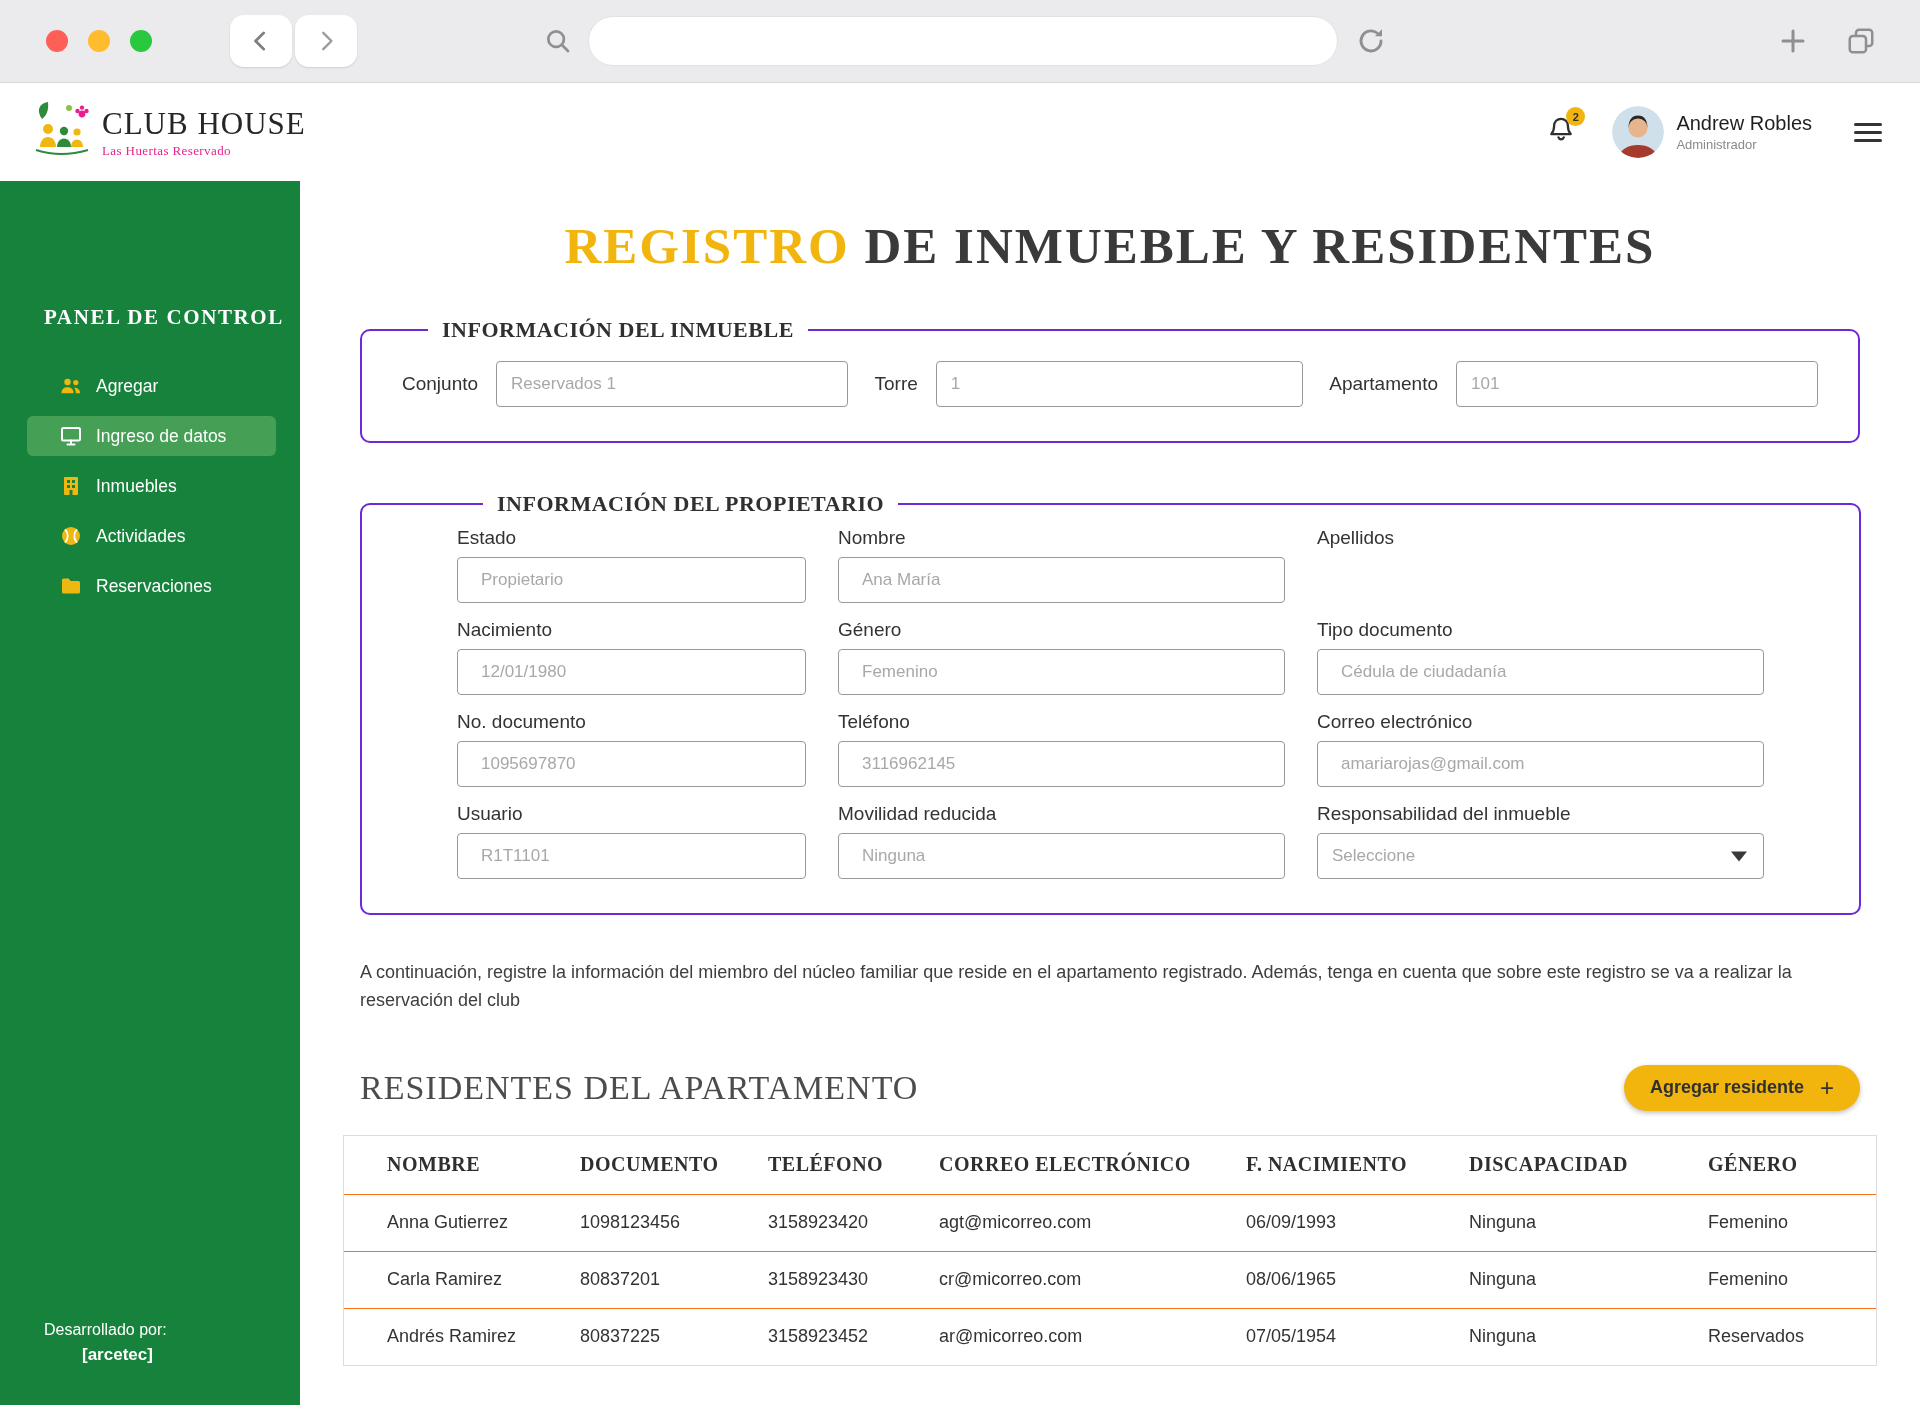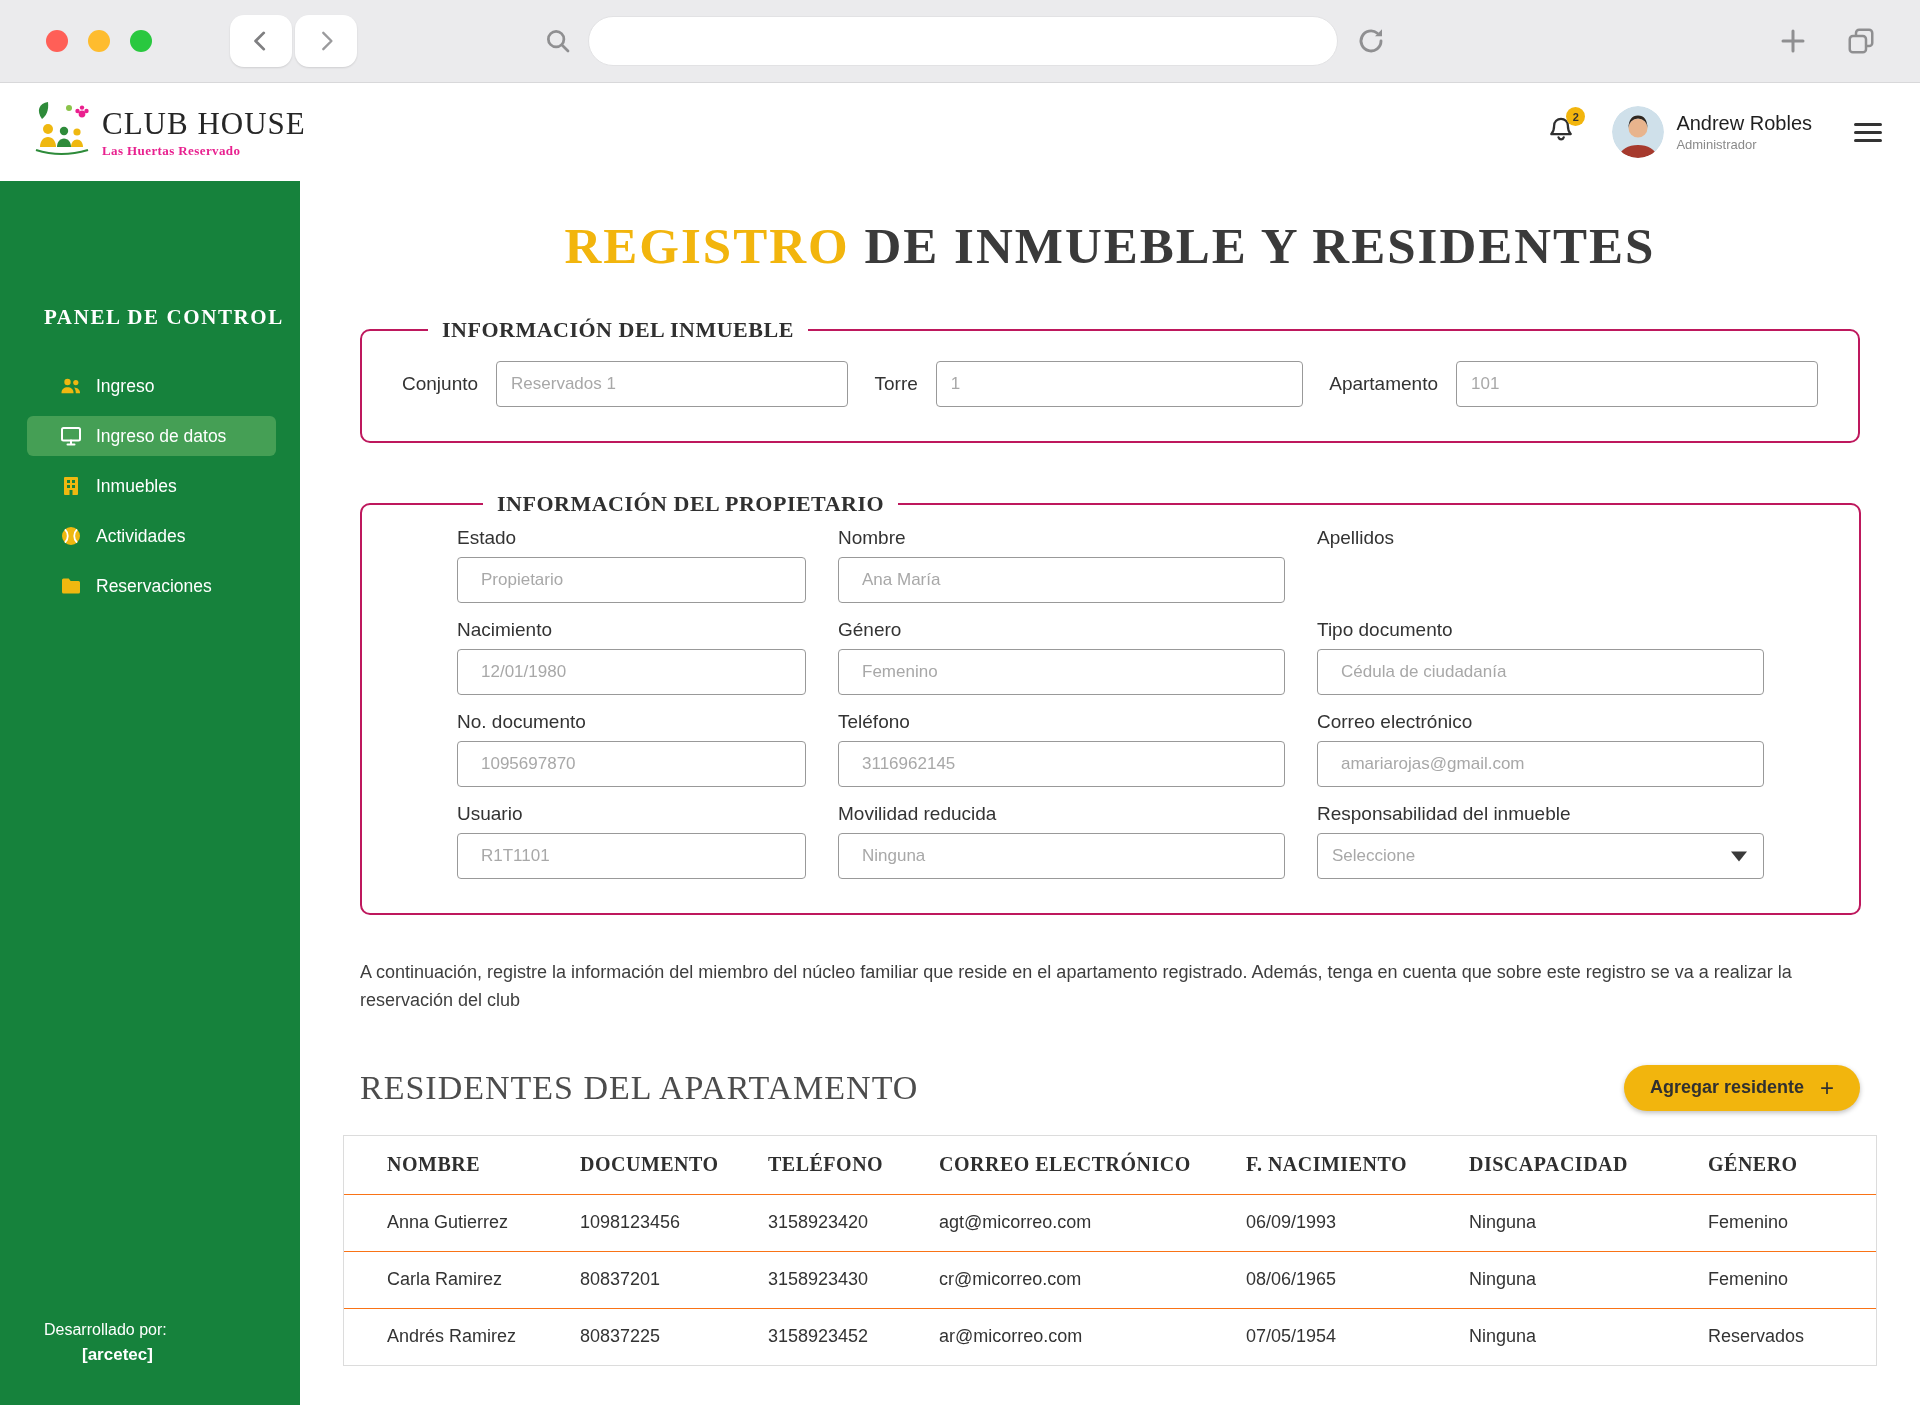"Las Huertas Reservado" .brand-text .brand-sub { font-weight: bold -> normal }
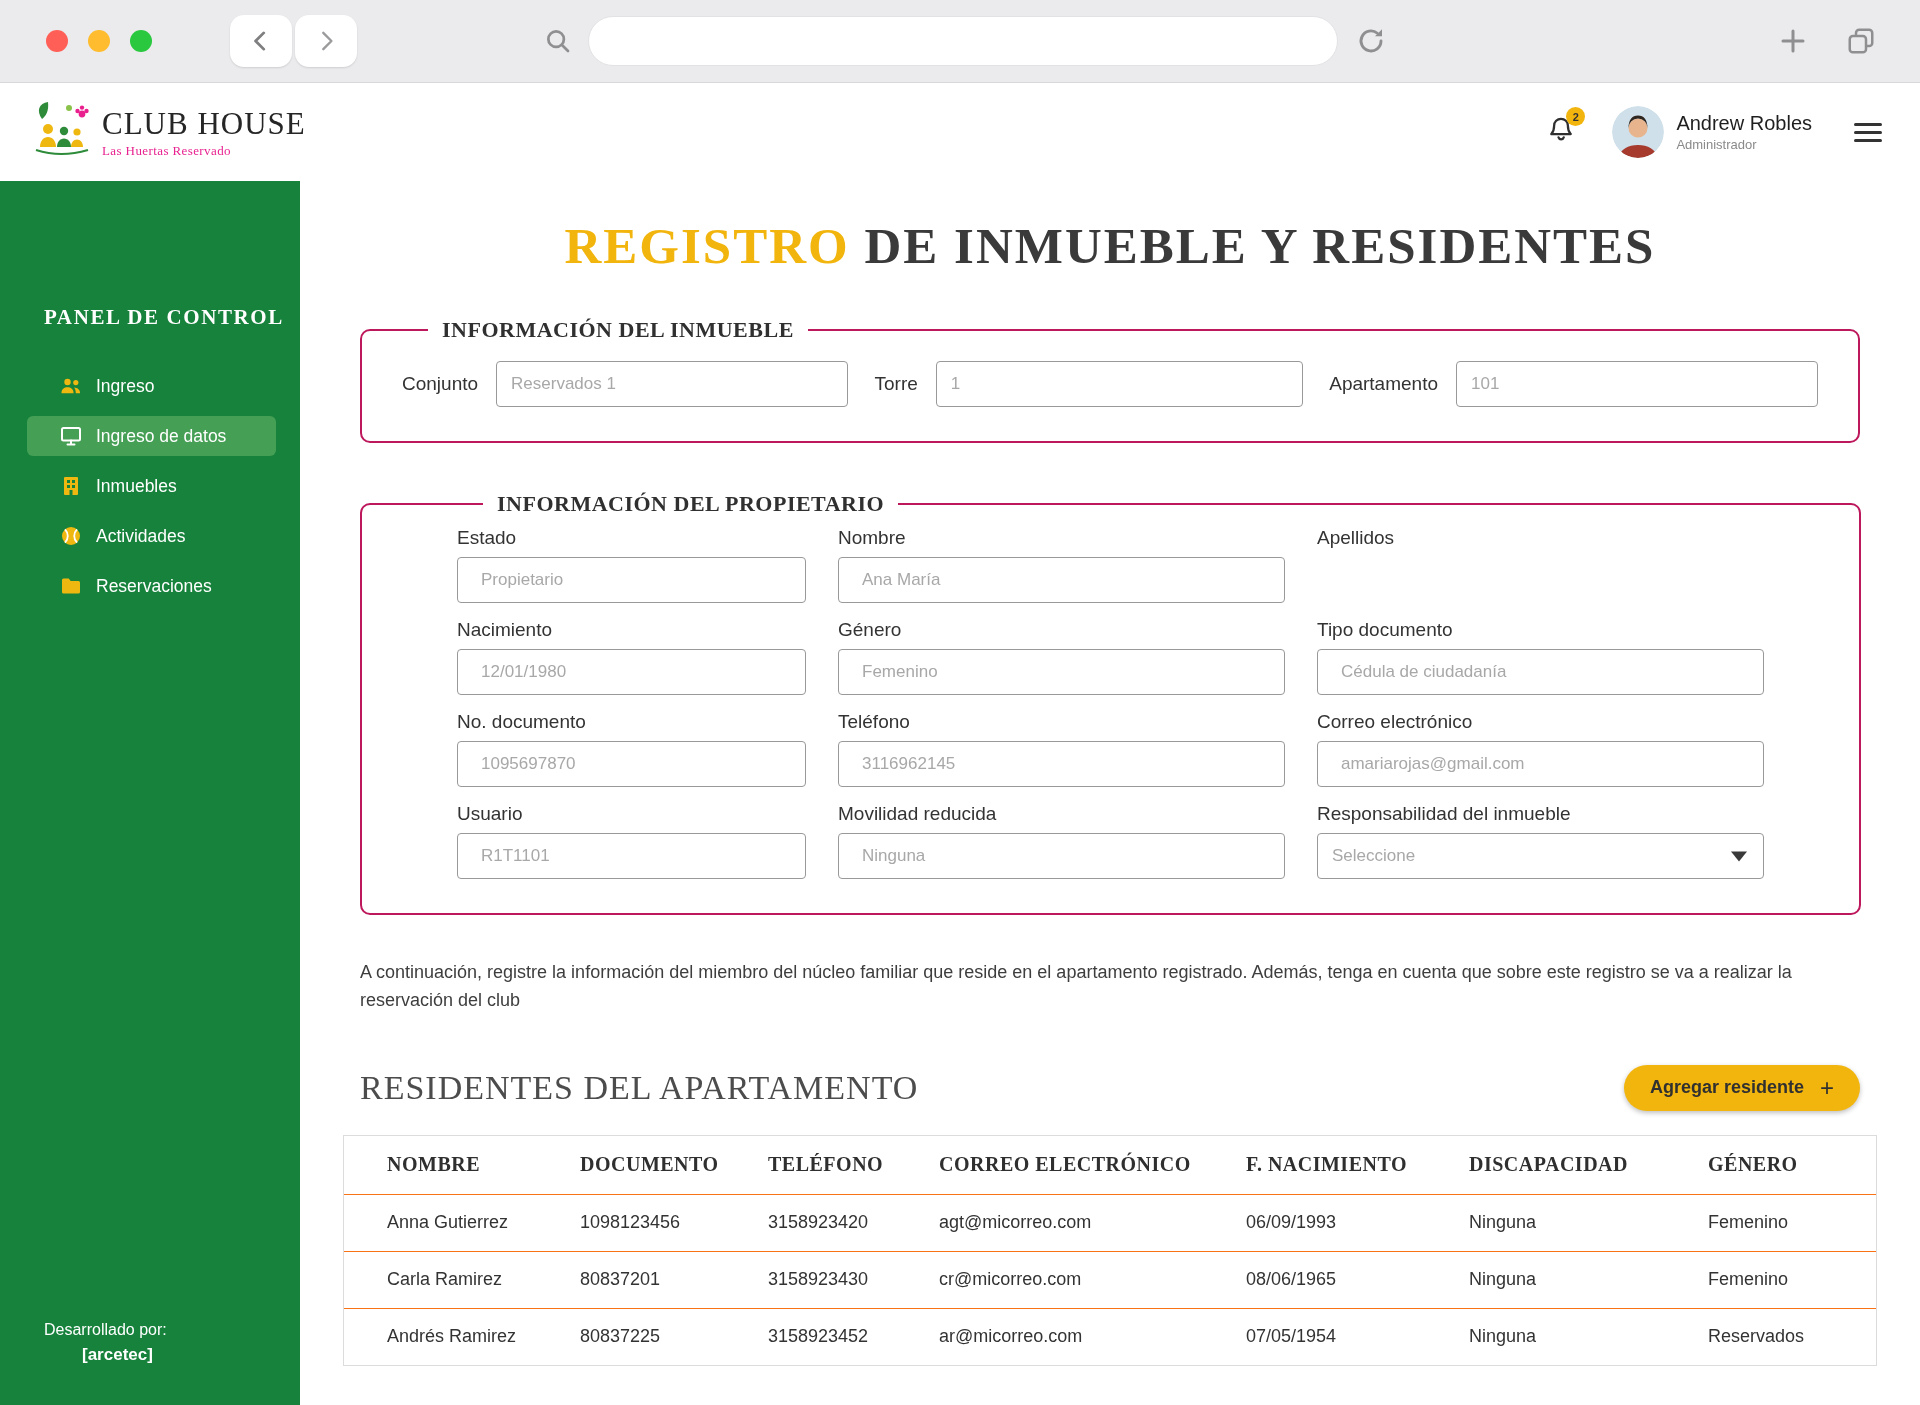"INFORMACIÓN DEL INMUEBLE" fieldset { border: 2px solid #be185d -> 2px solid #6d28d9 }
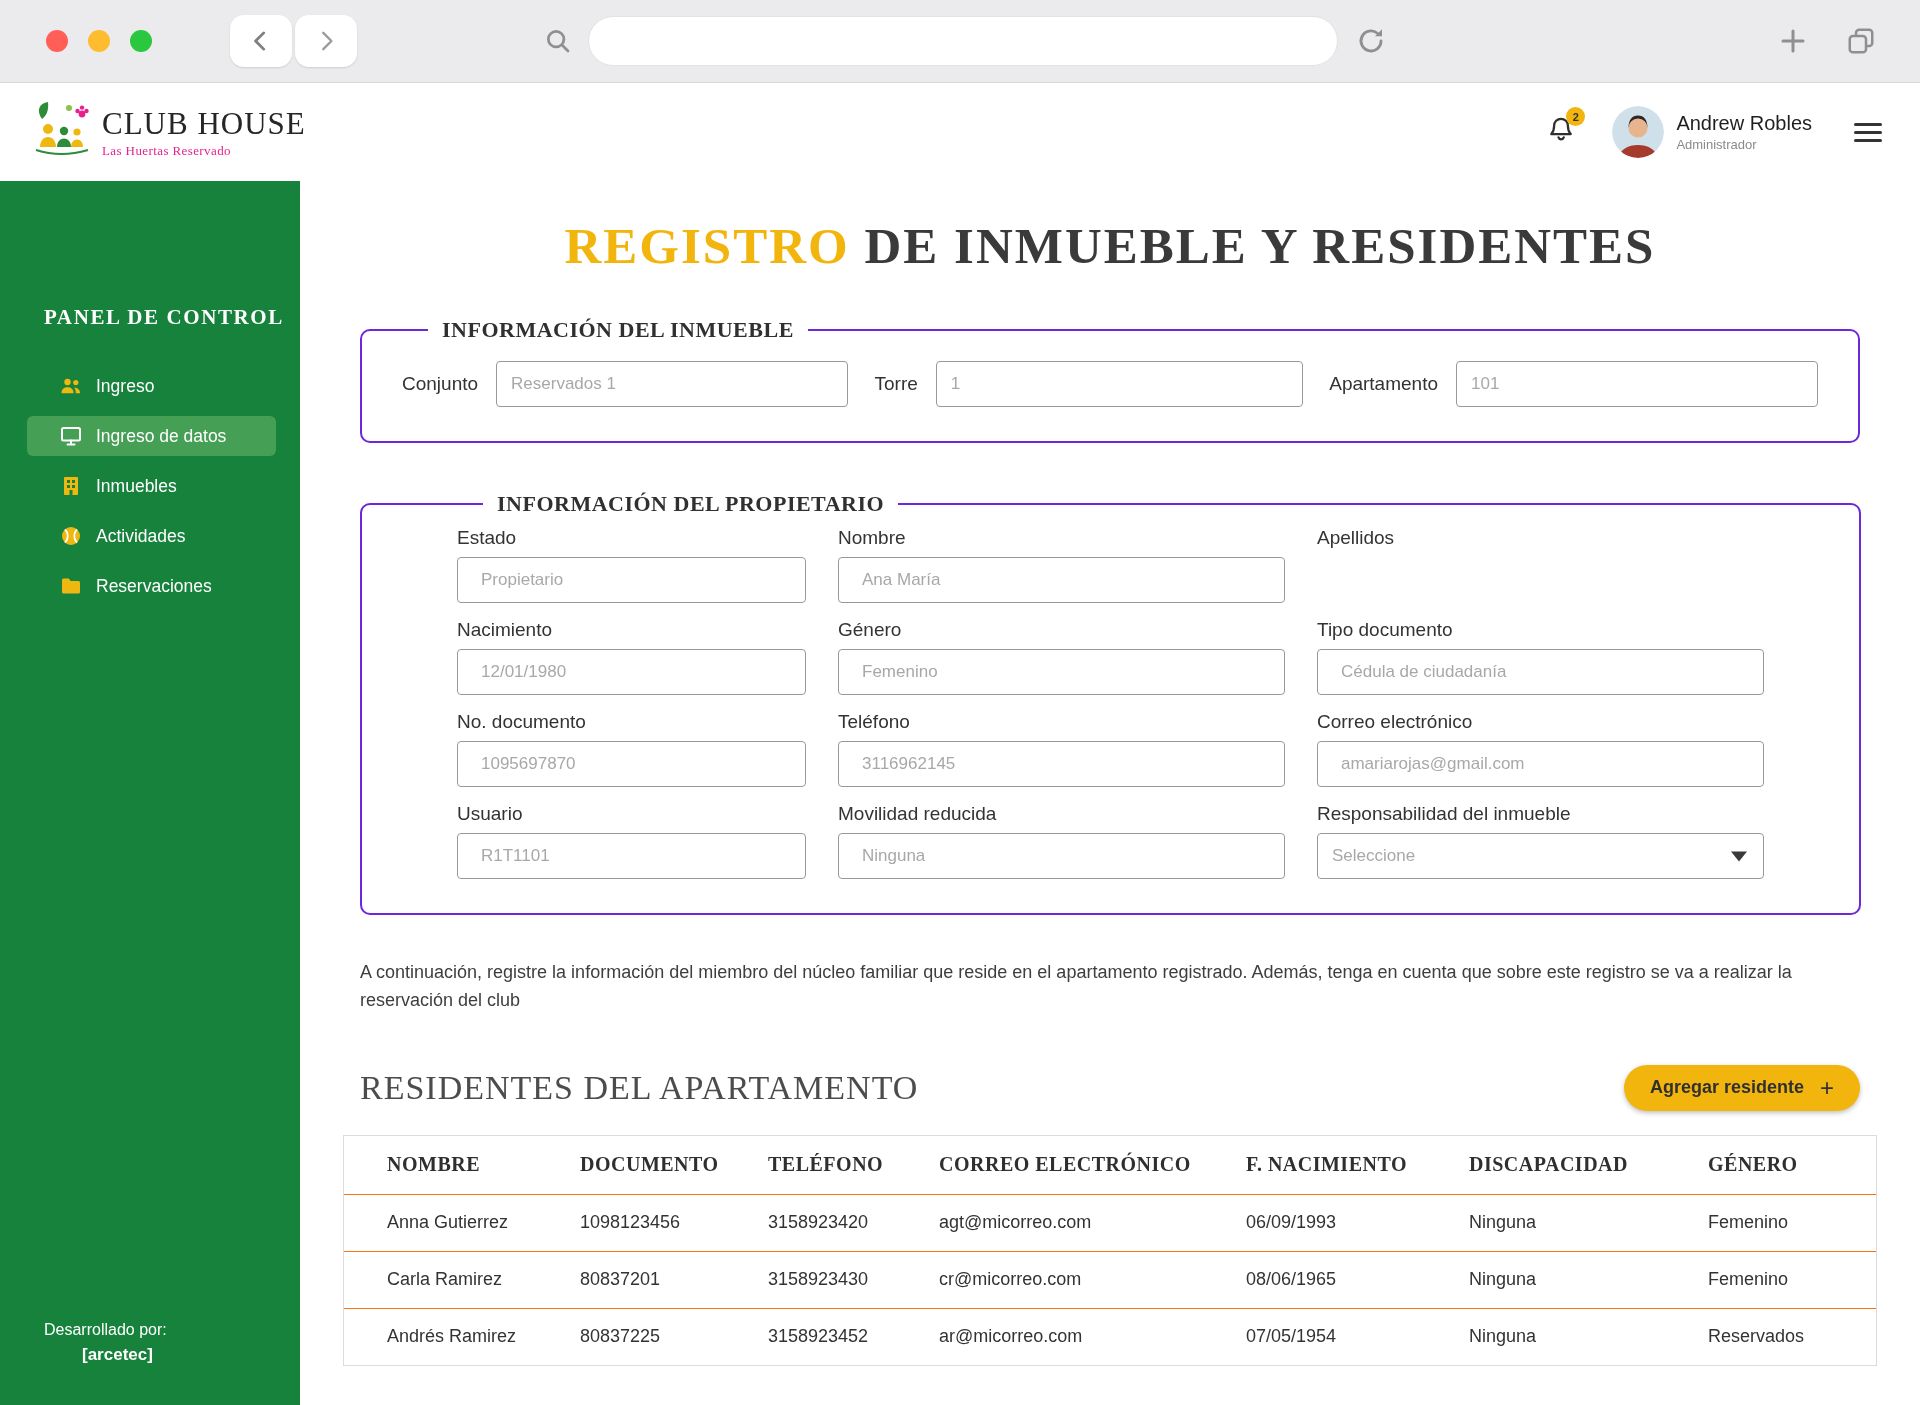"Ingreso" span { text: Ingreso -> Agregar }
